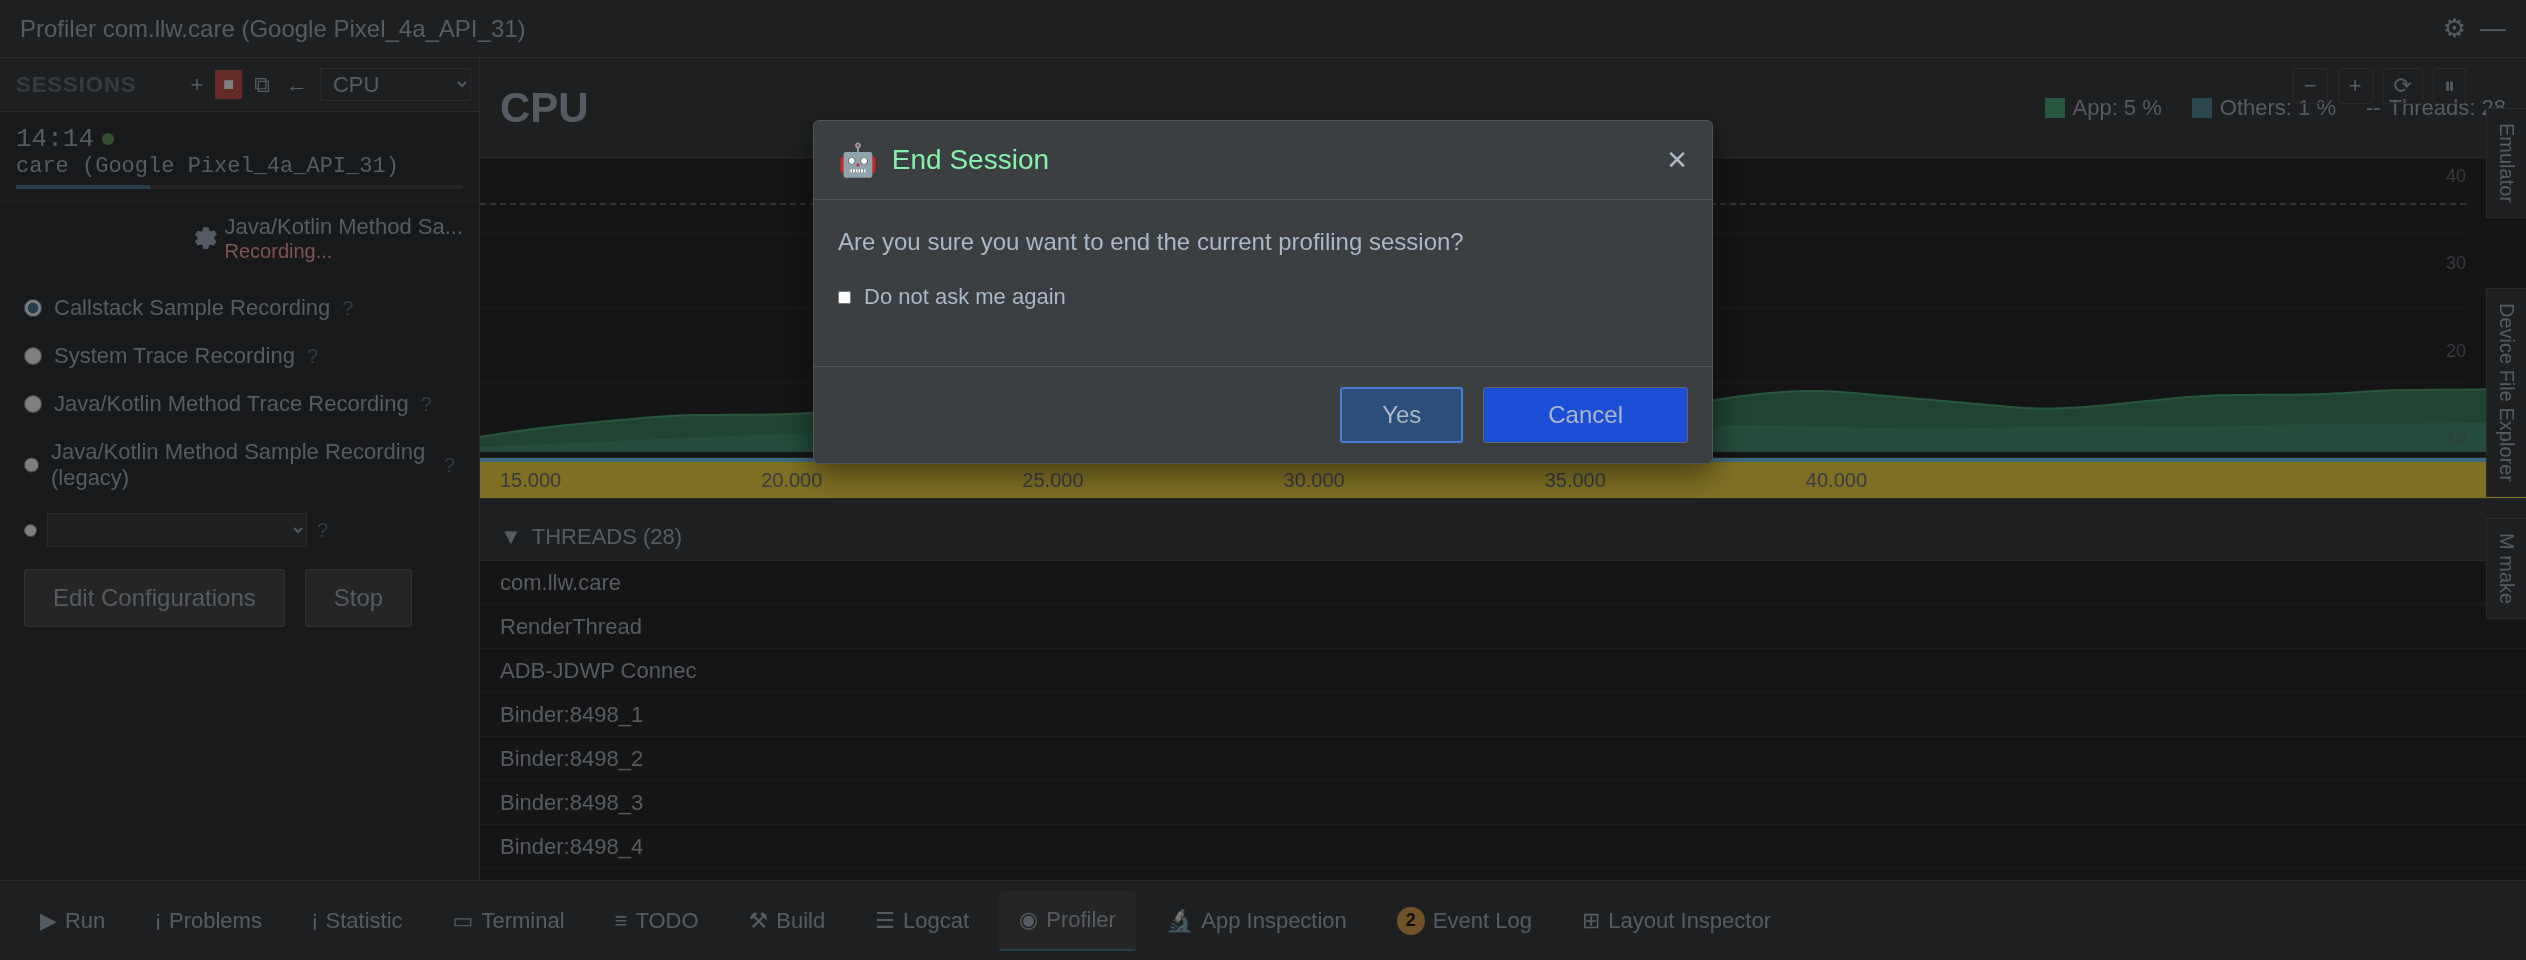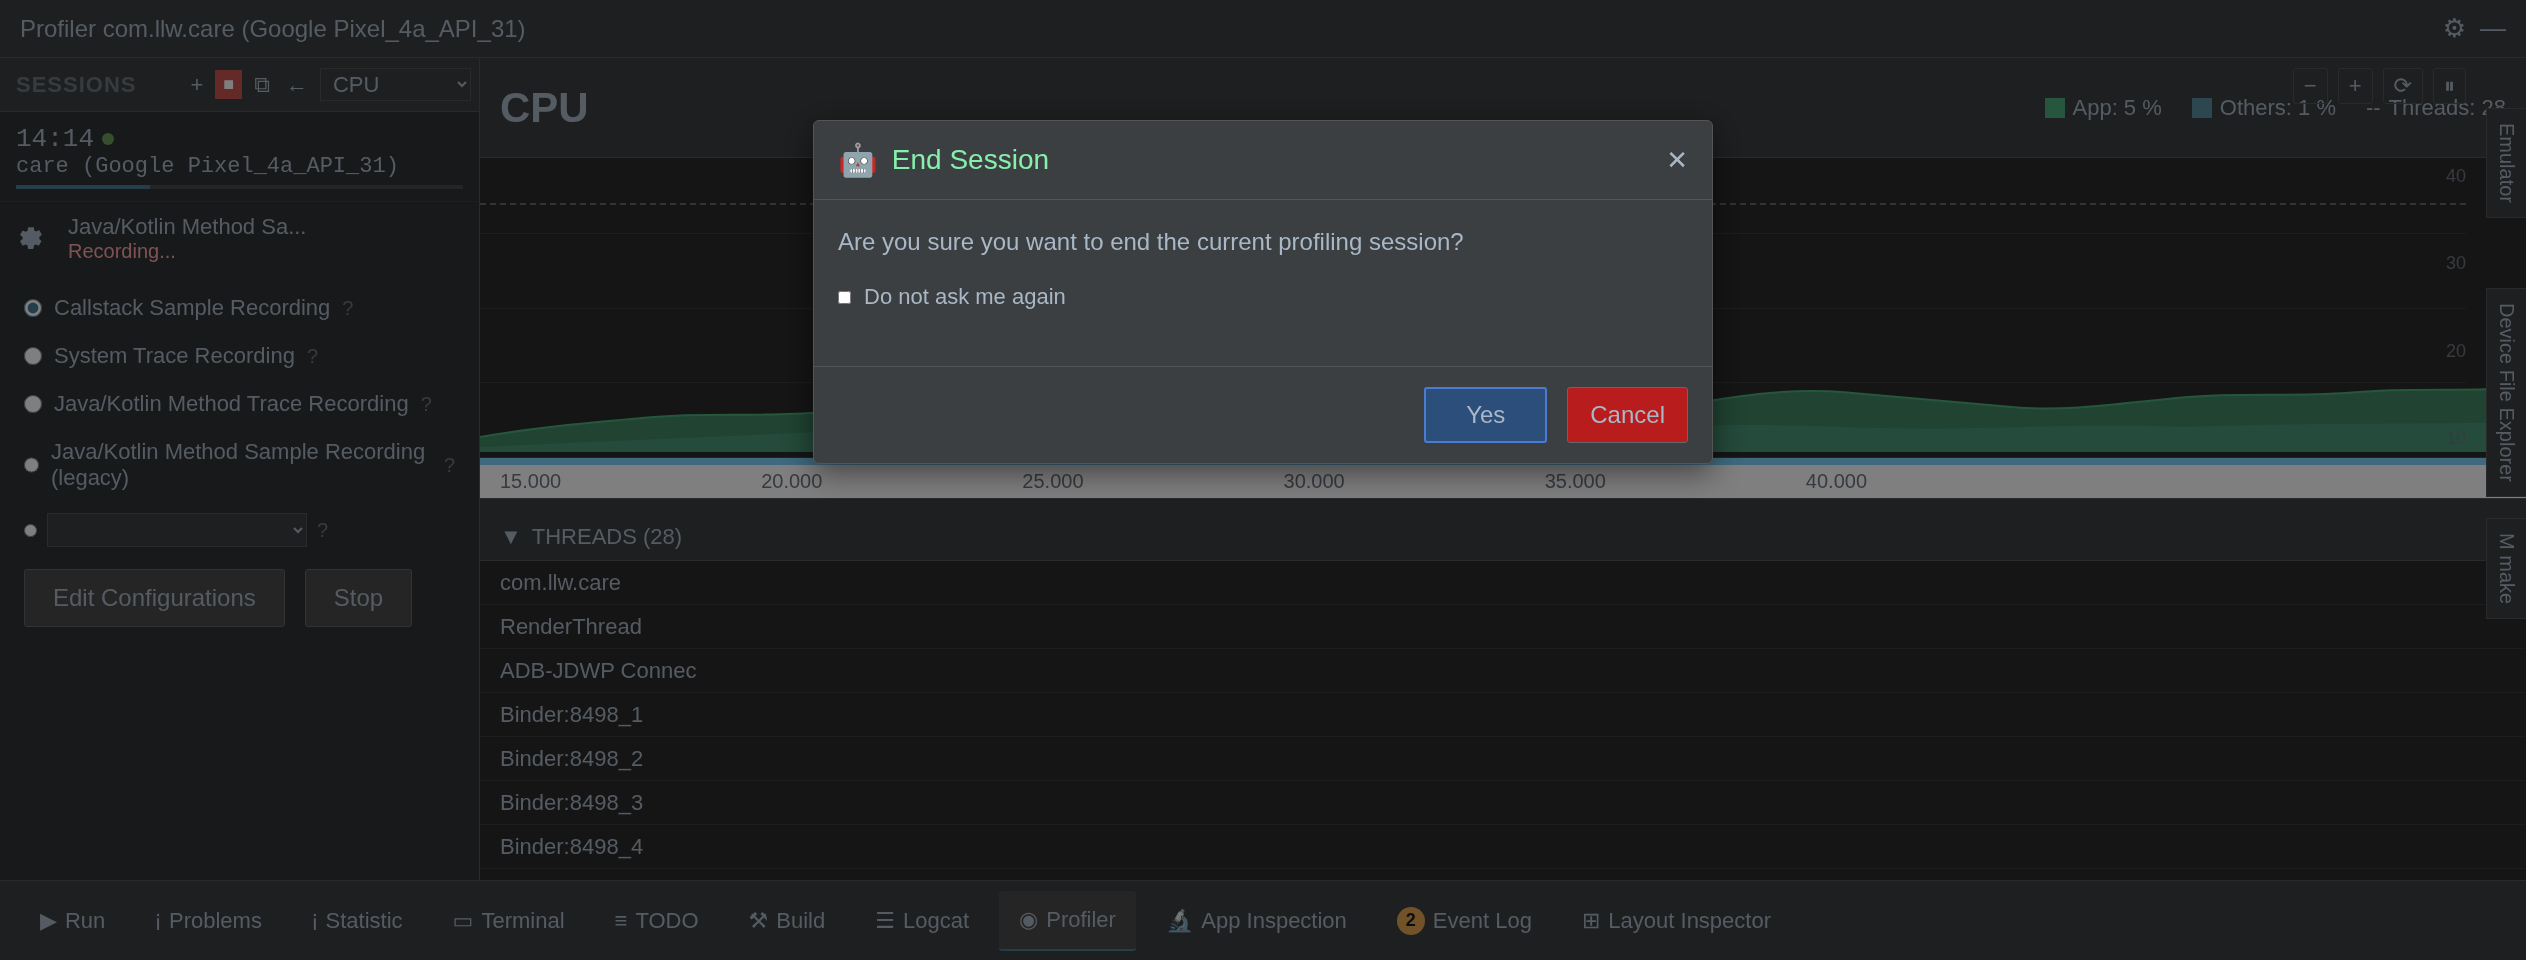"Java/Kotlin Method Sa..." .recording-item { gap: 24px -> 6px; justify-content: none -> flex-end }
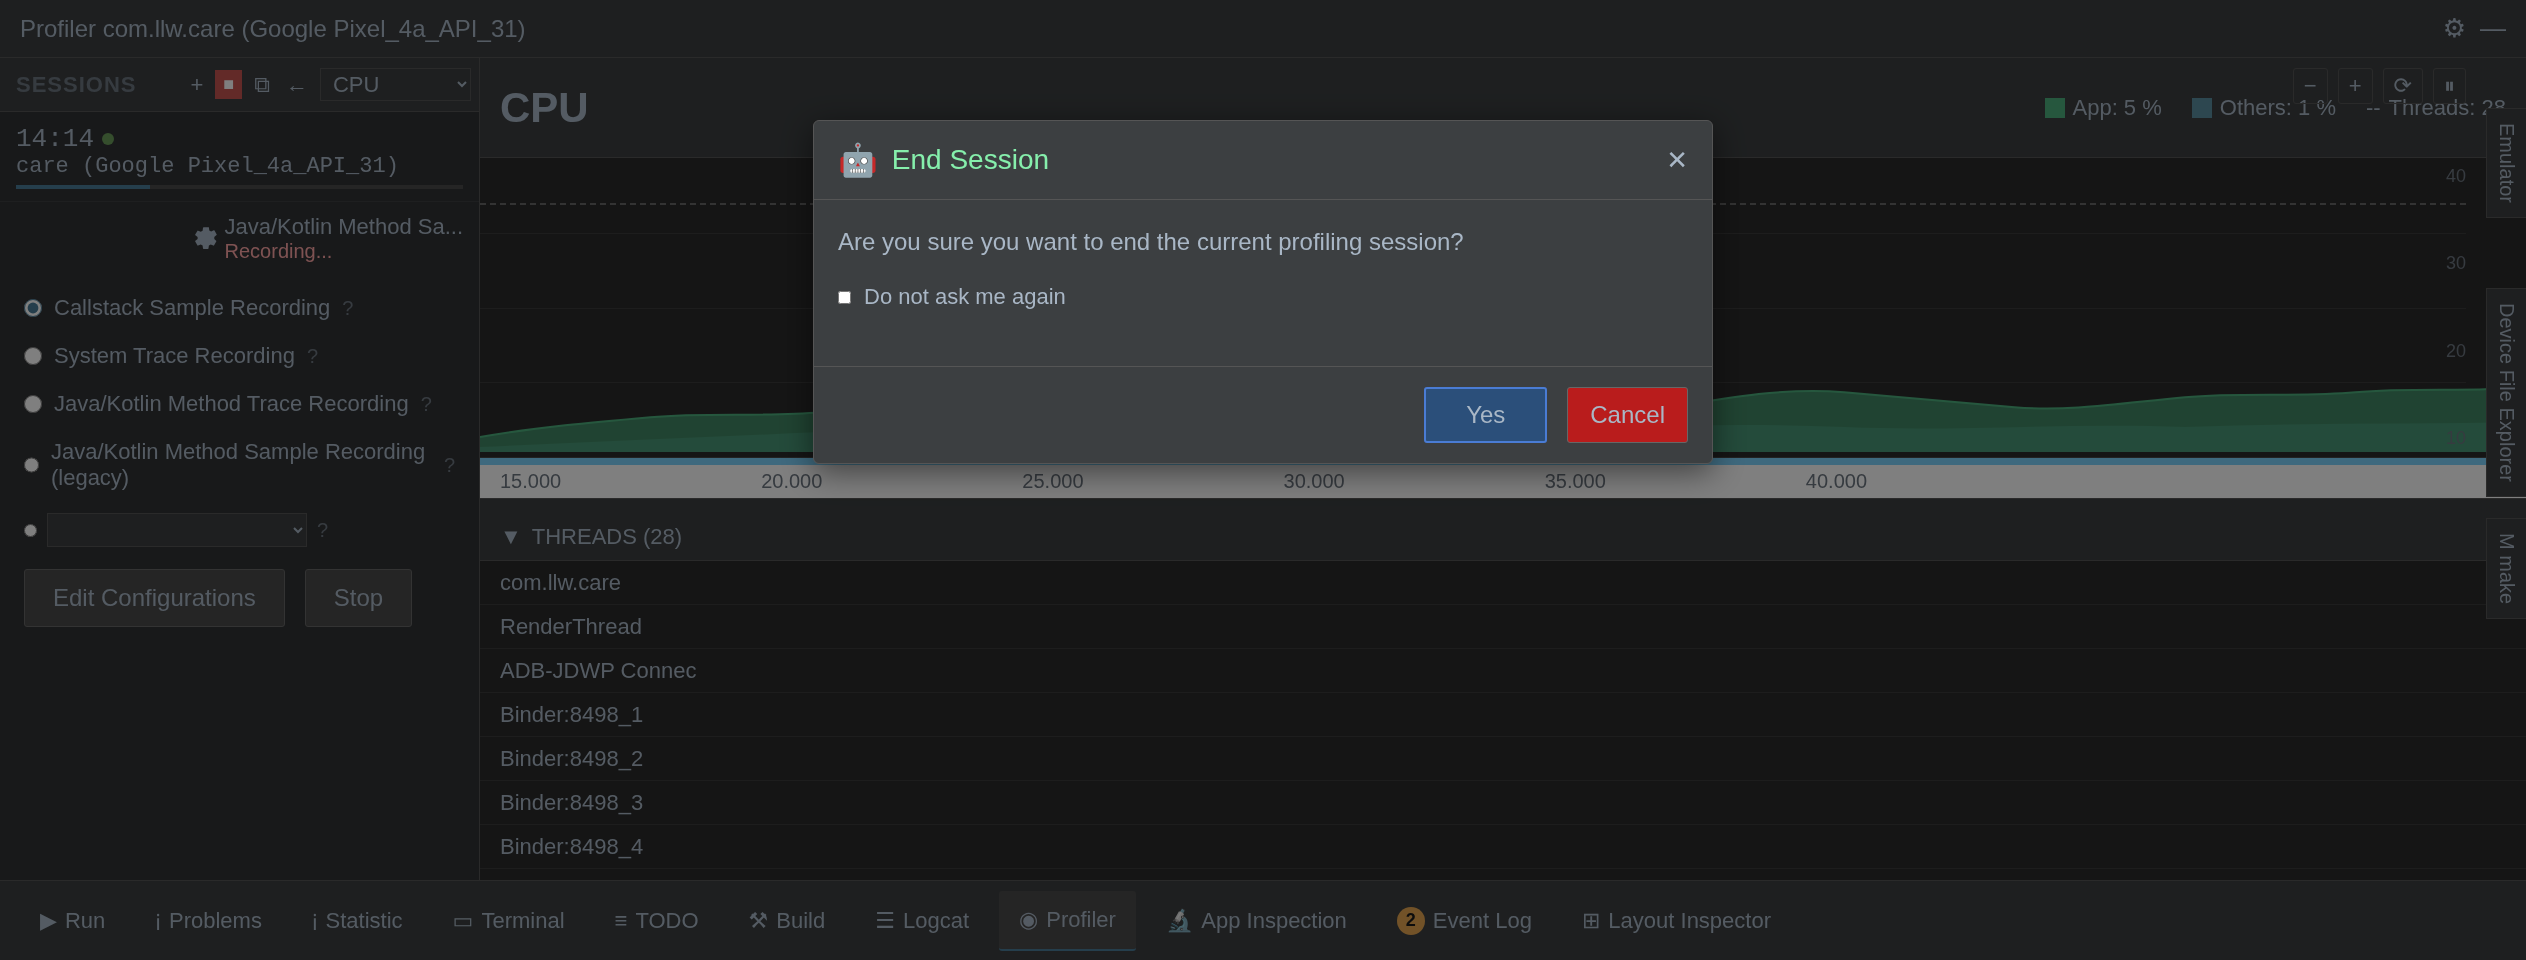"Cancel" .btn-cancel { background: #b91c1c -> #1d4ed8; padding: 12px 22px -> 12px 64px }
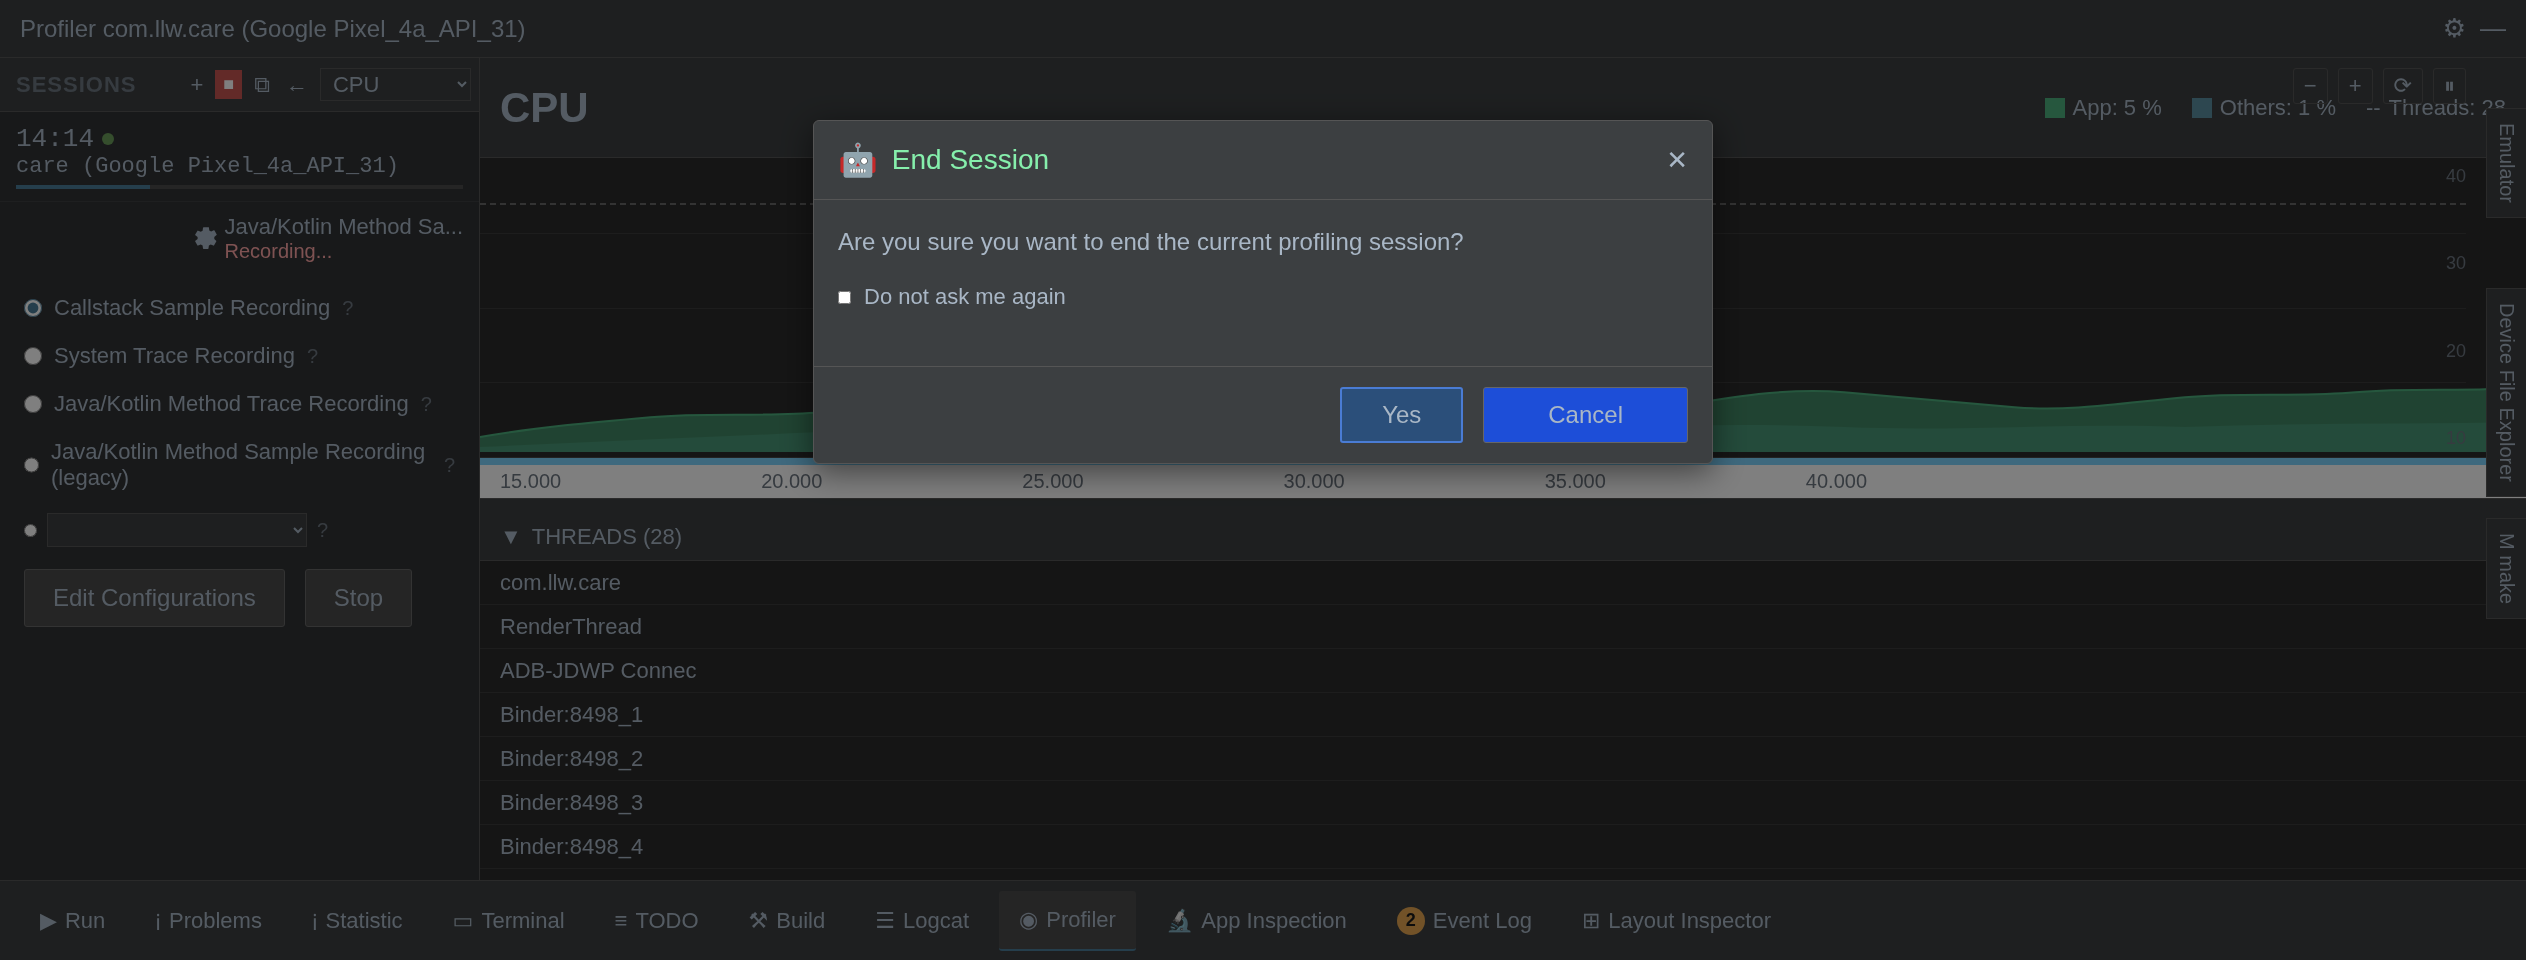"15.000" .timeline-axis { background: #ffffff -> #fde047; border-top: 7px solid #7dd3fc -> 4px solid #7dd3fc }
